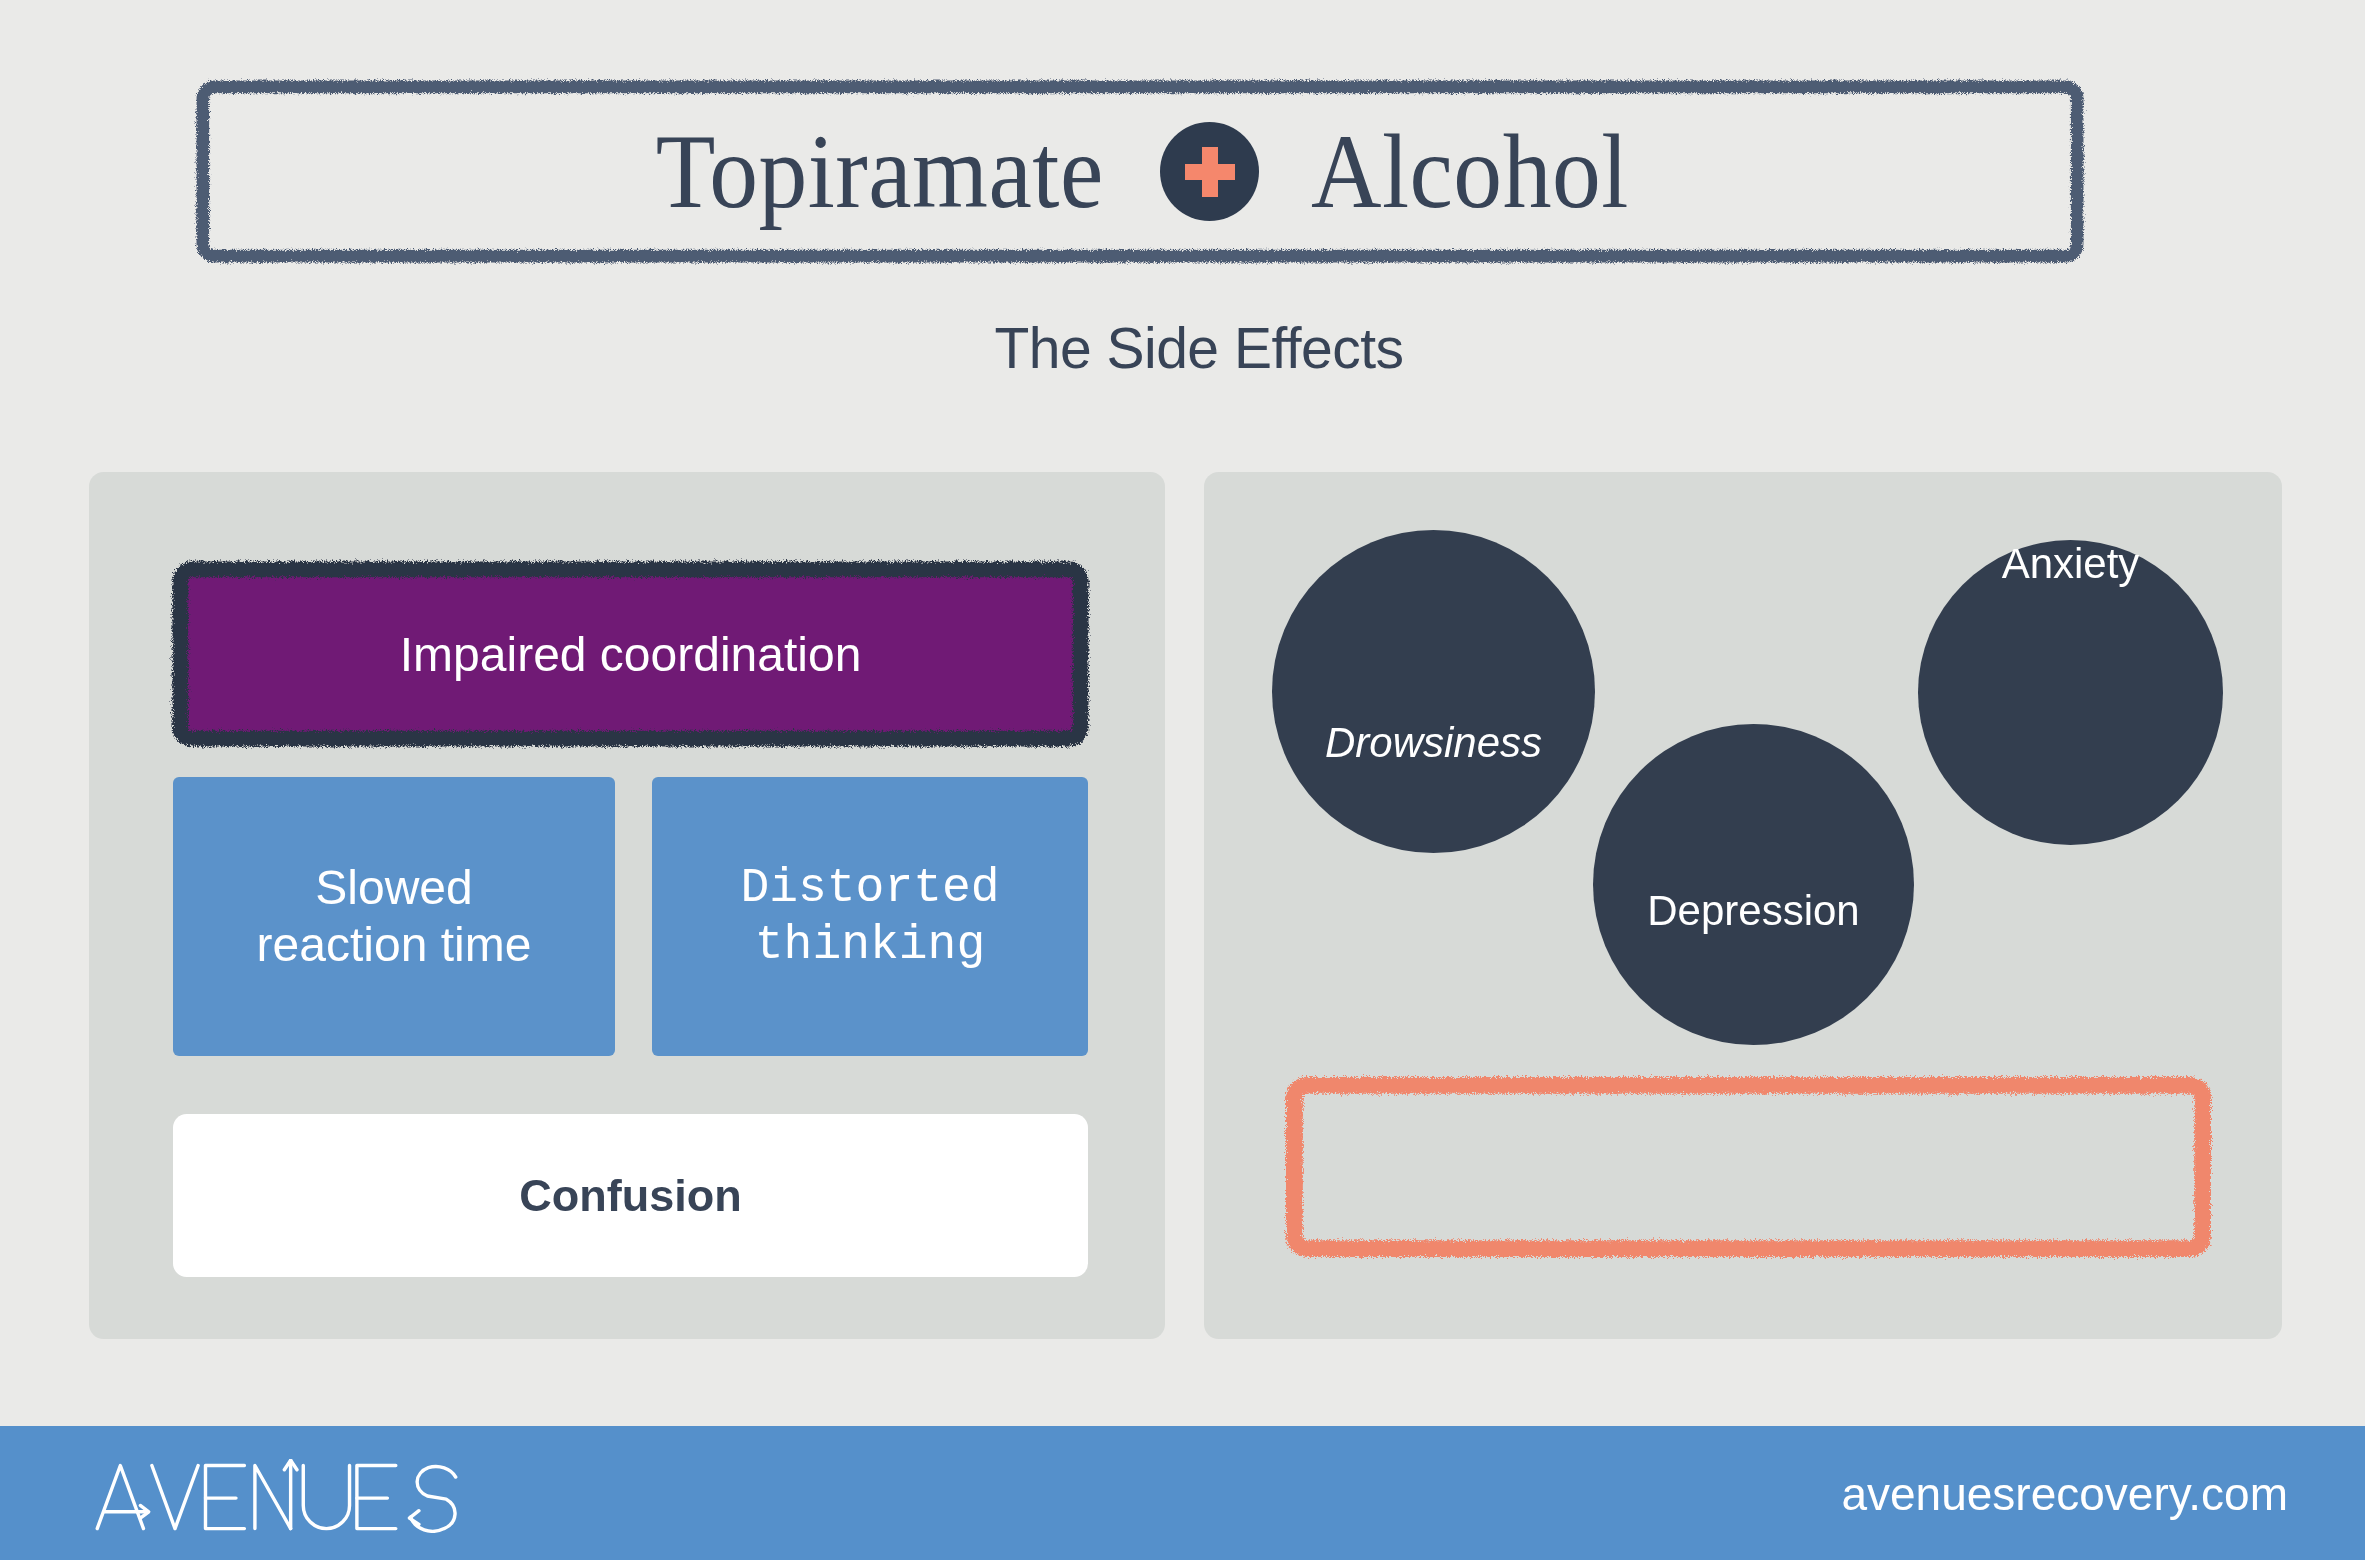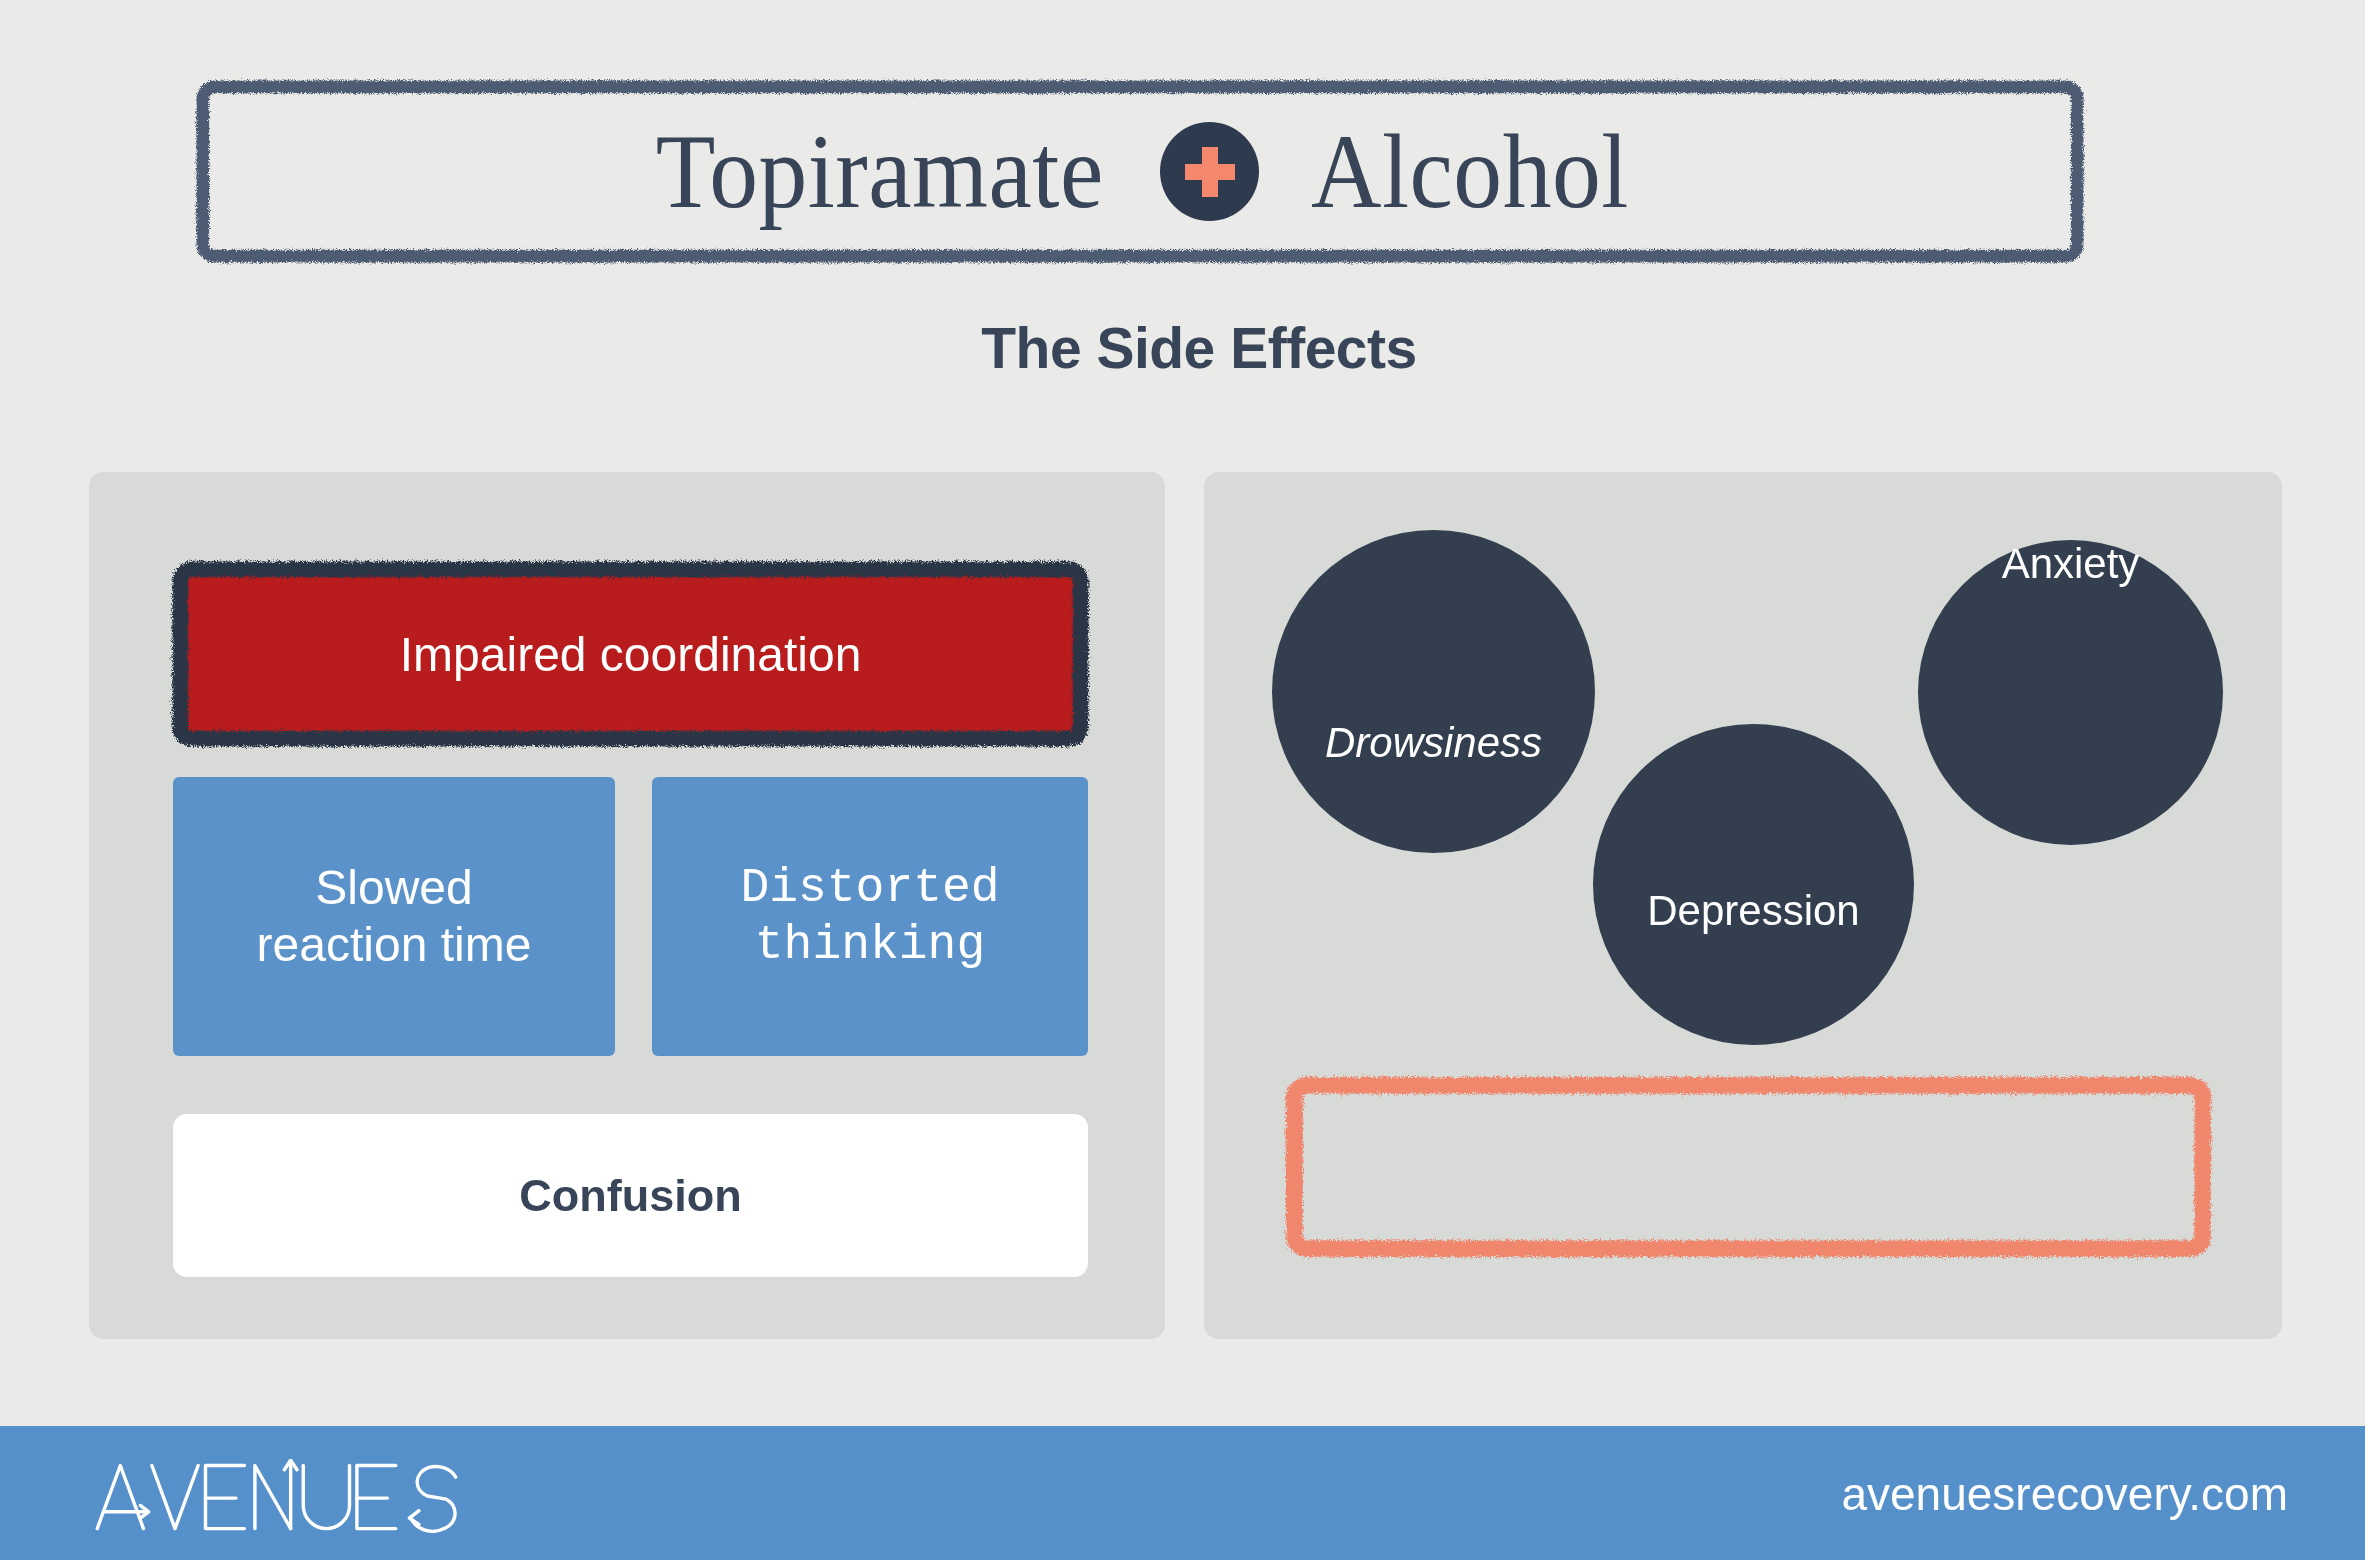"The Side Effects" #subtitle { font-weight: bold -> normal }
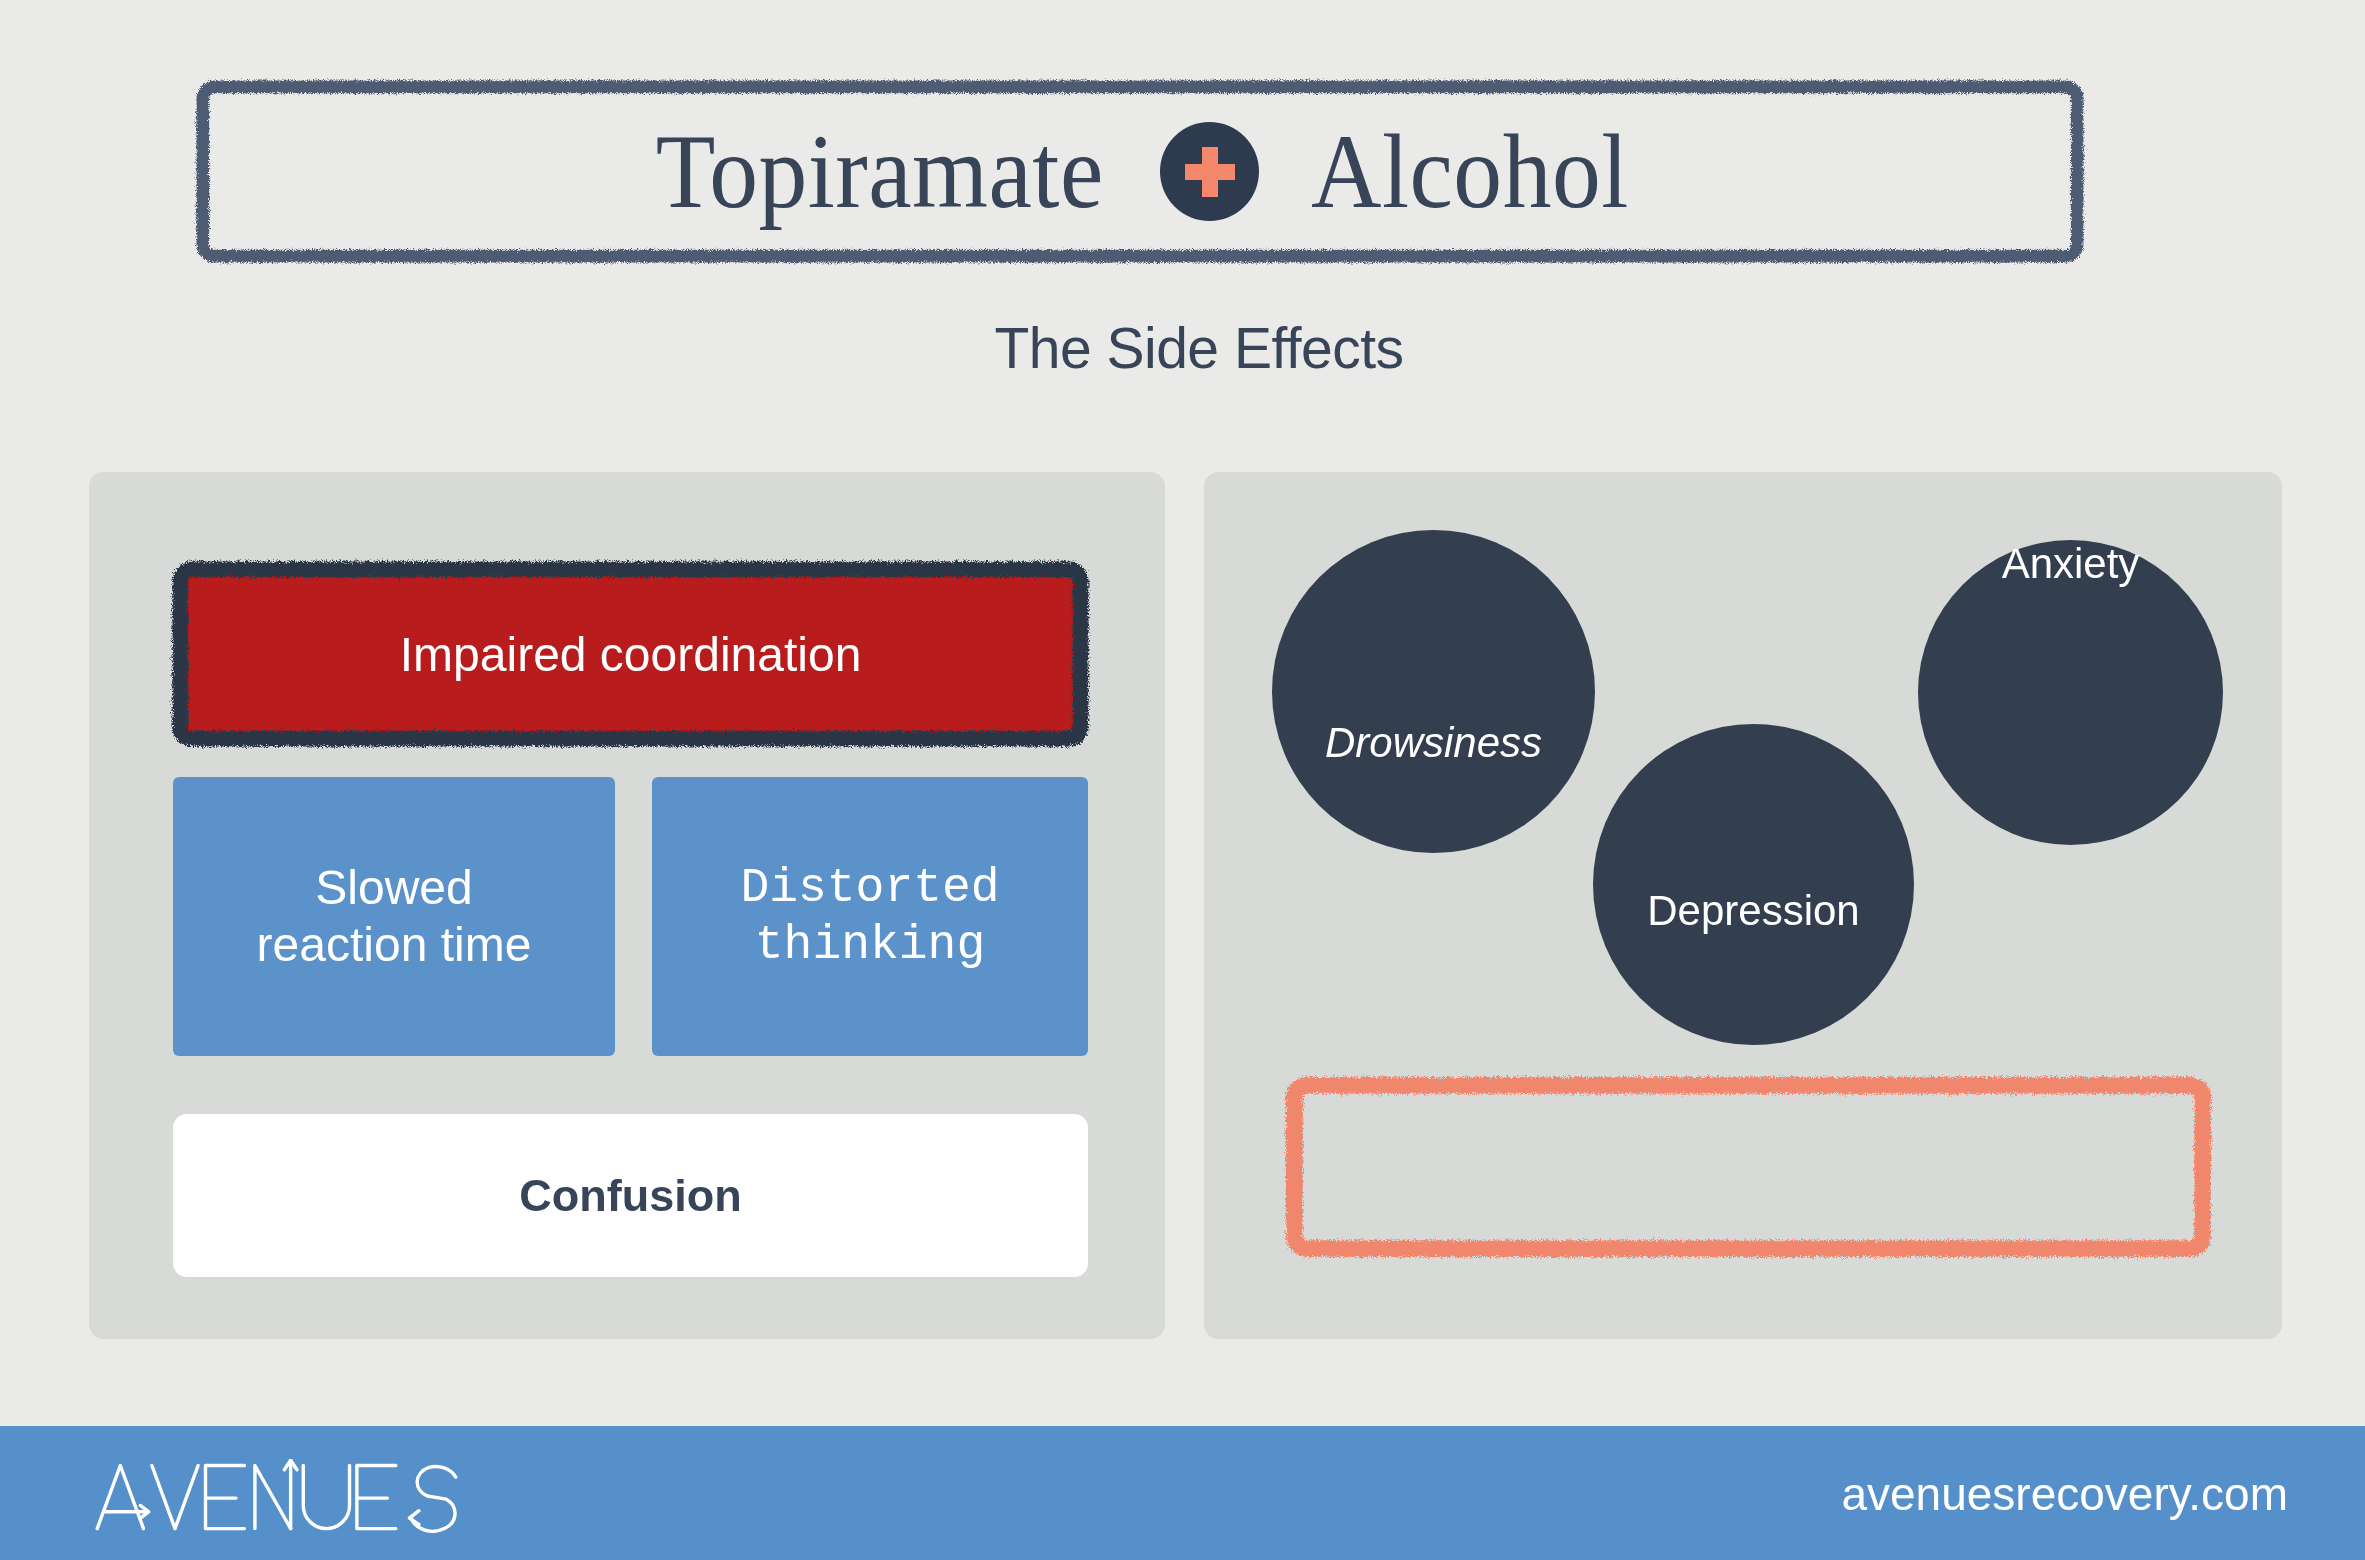"Impaired coordination" .hl-inner { background: #b91c1c -> #701a75 }
